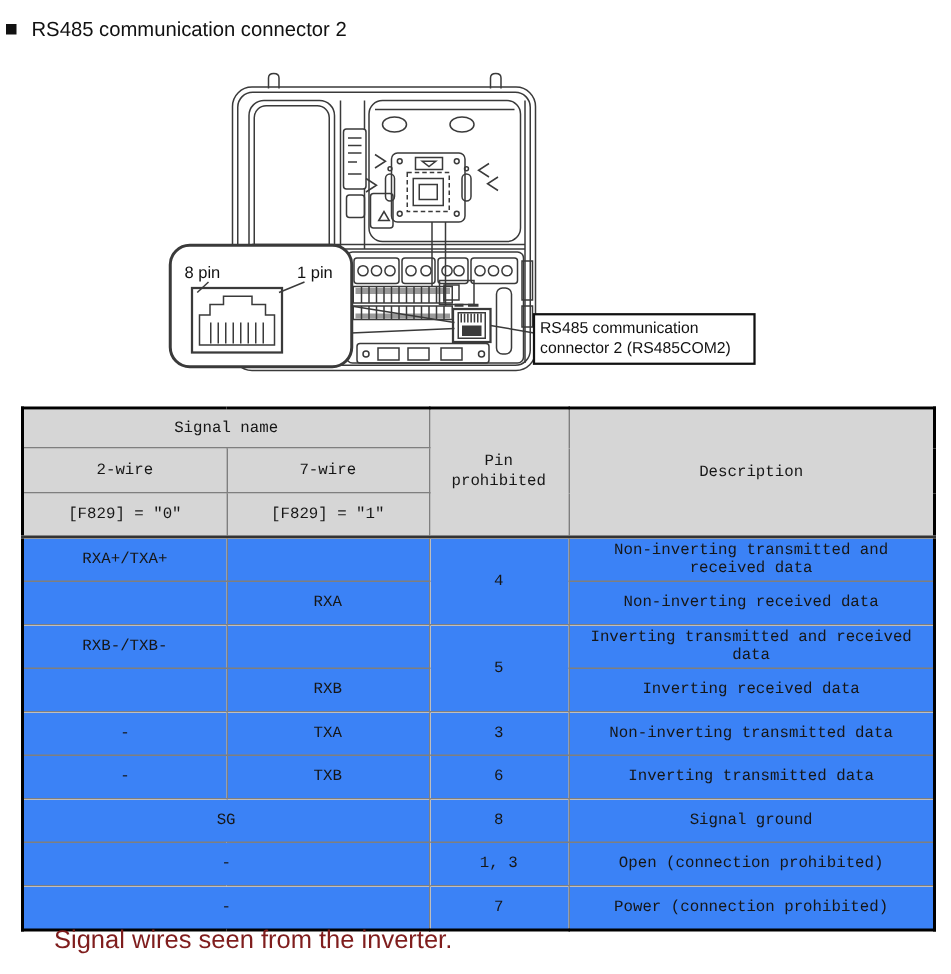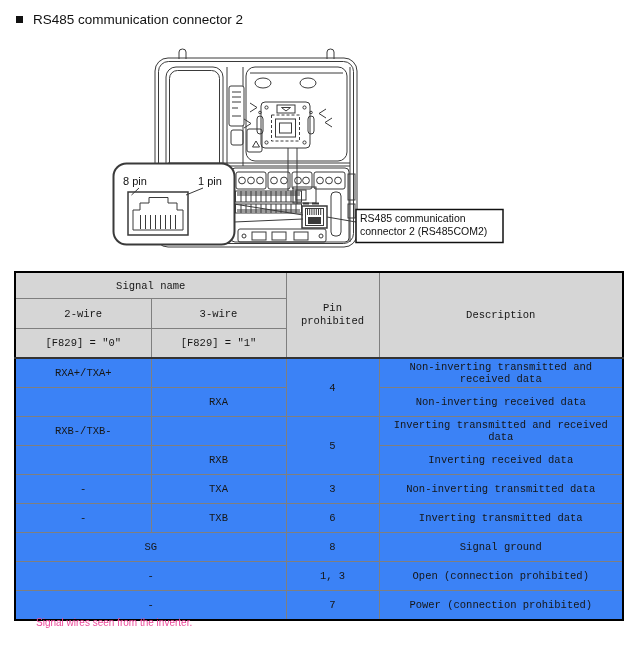"RS485 communication connector 2" .title-row { left: 16px -> 4px }
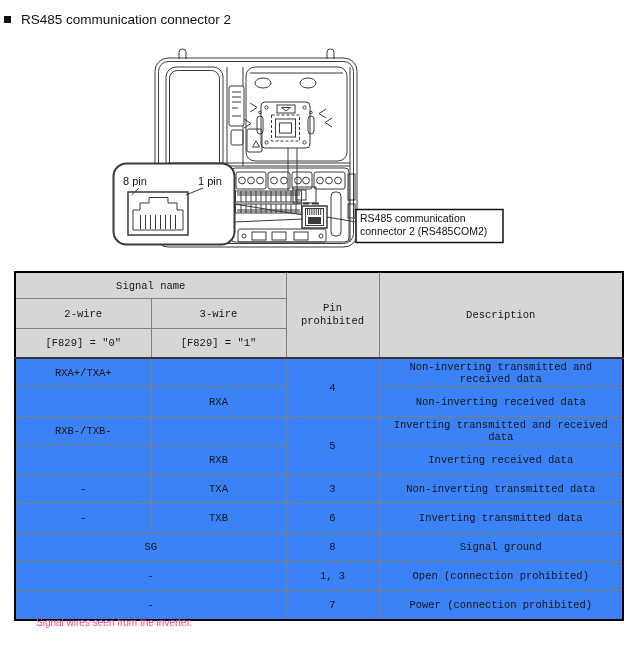"3-wire" th { text: 3-wire -> 7-wire }
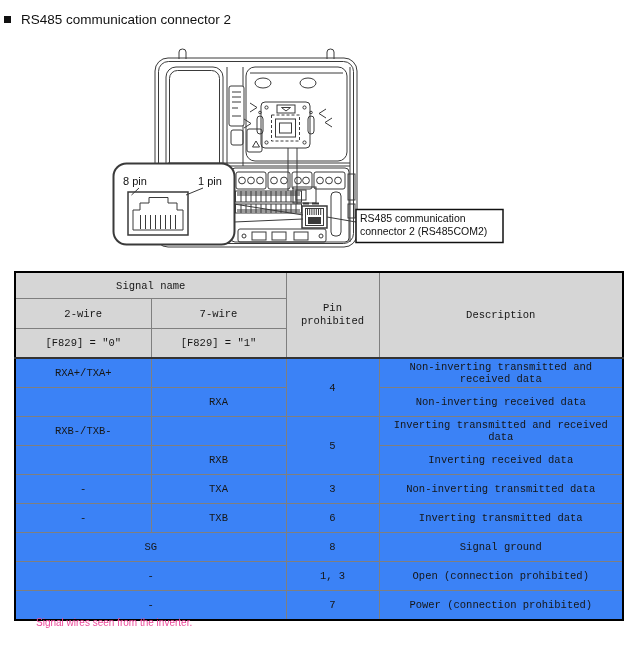"Signal wires seen from the" .footnote { color: #ec4899 -> #7f1d1d; font-size: 10px -> 17px }
